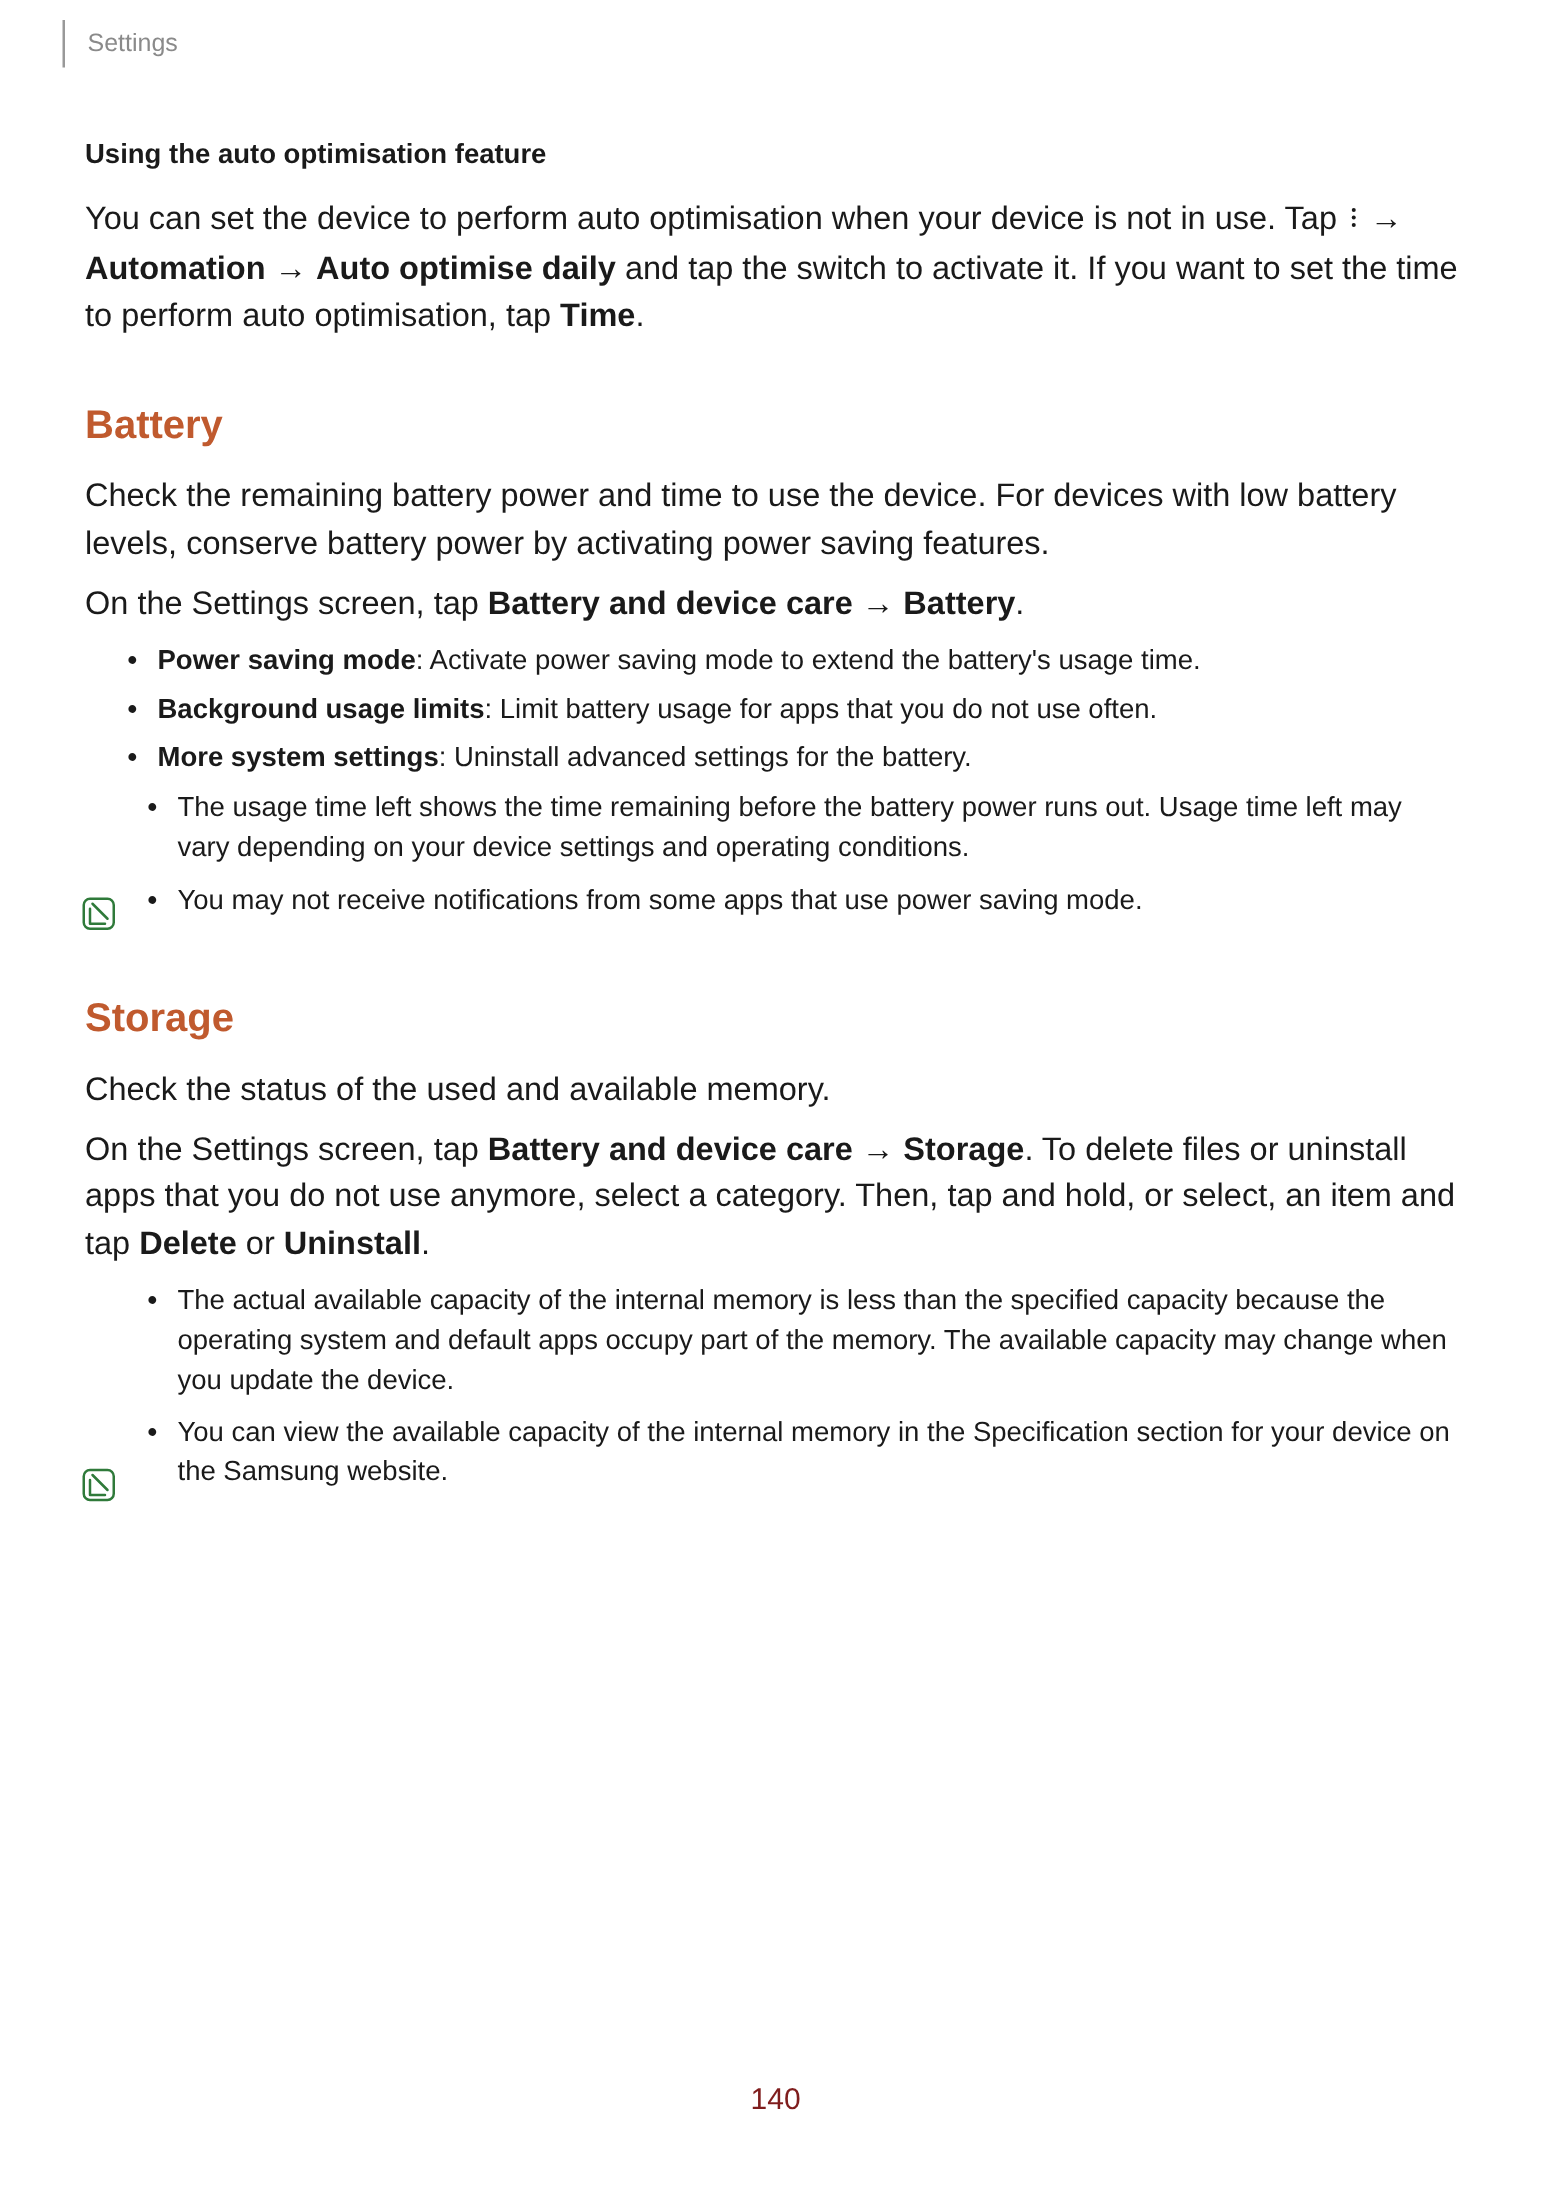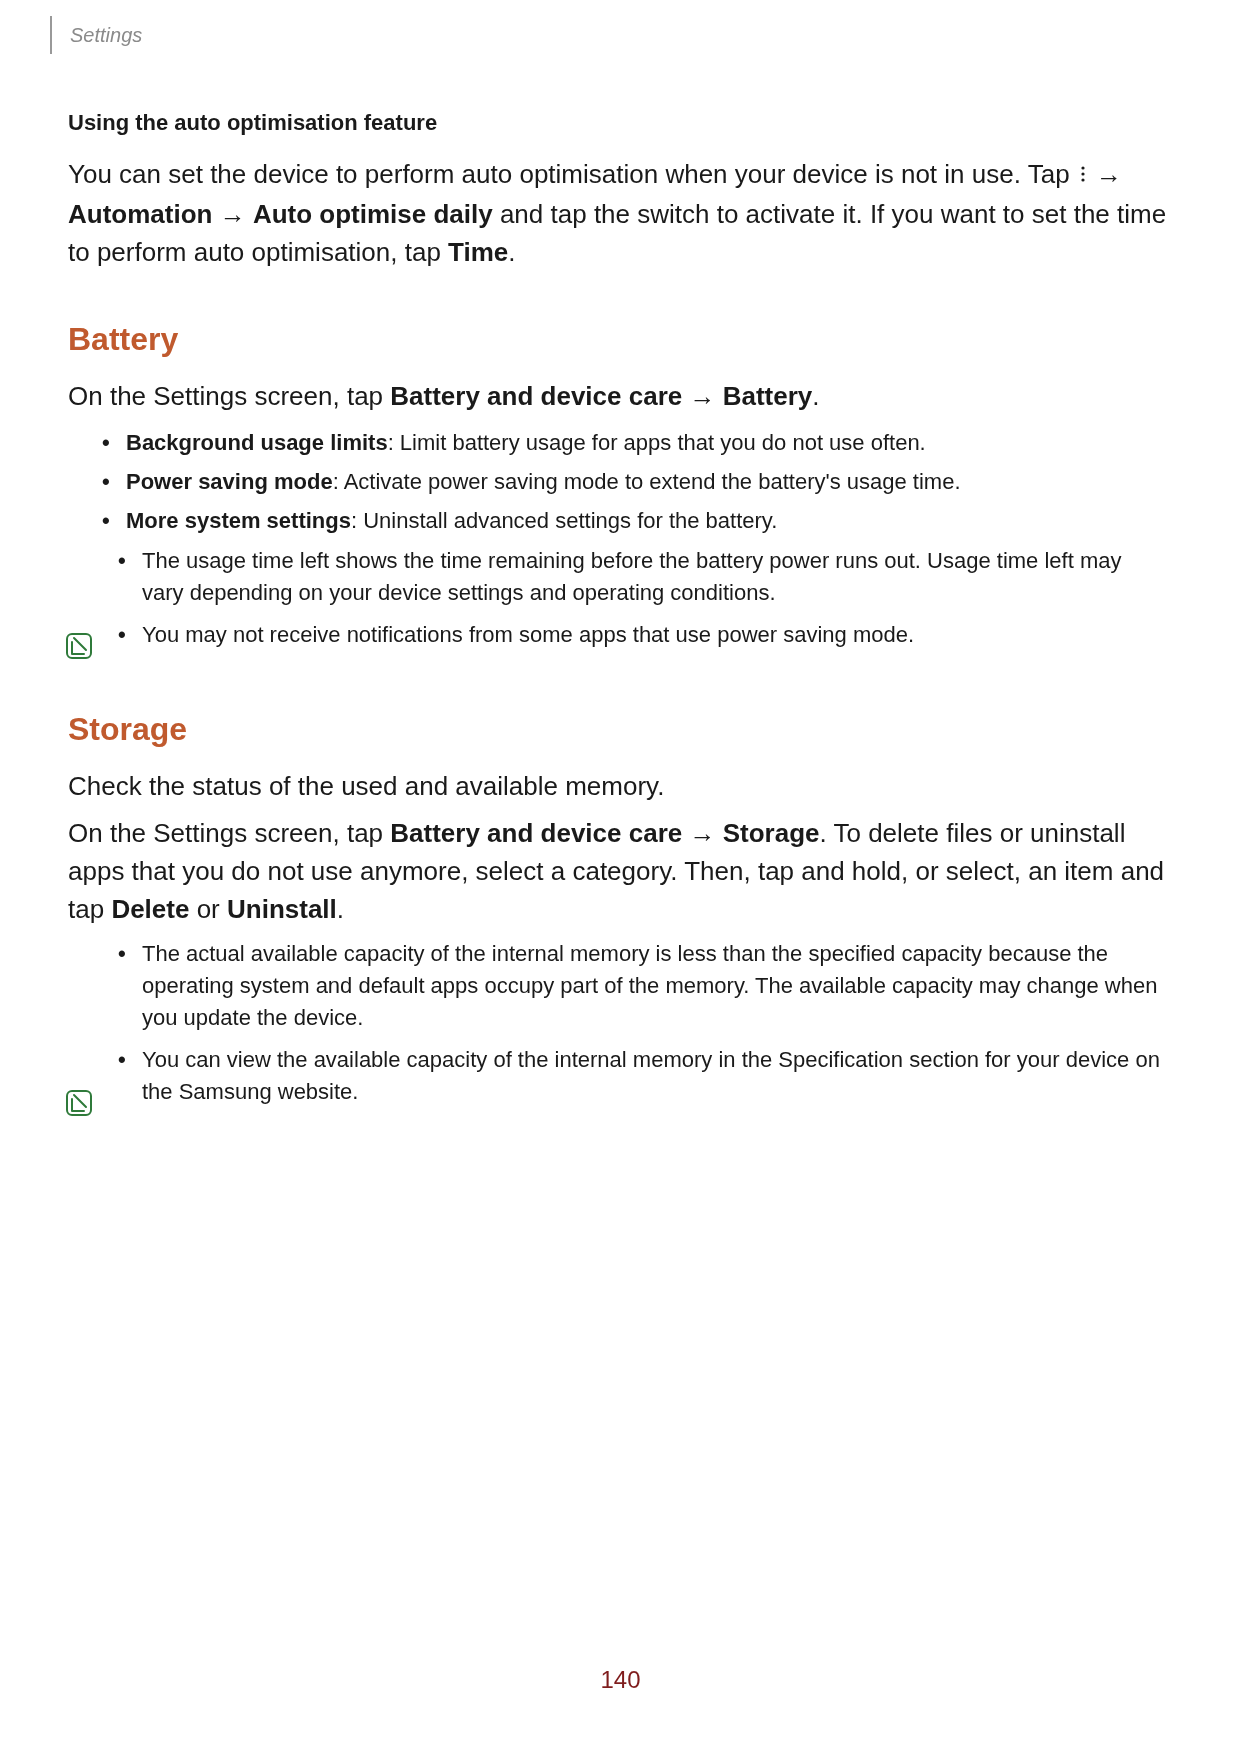"Settings" .header-text { font-style: italic -> none }
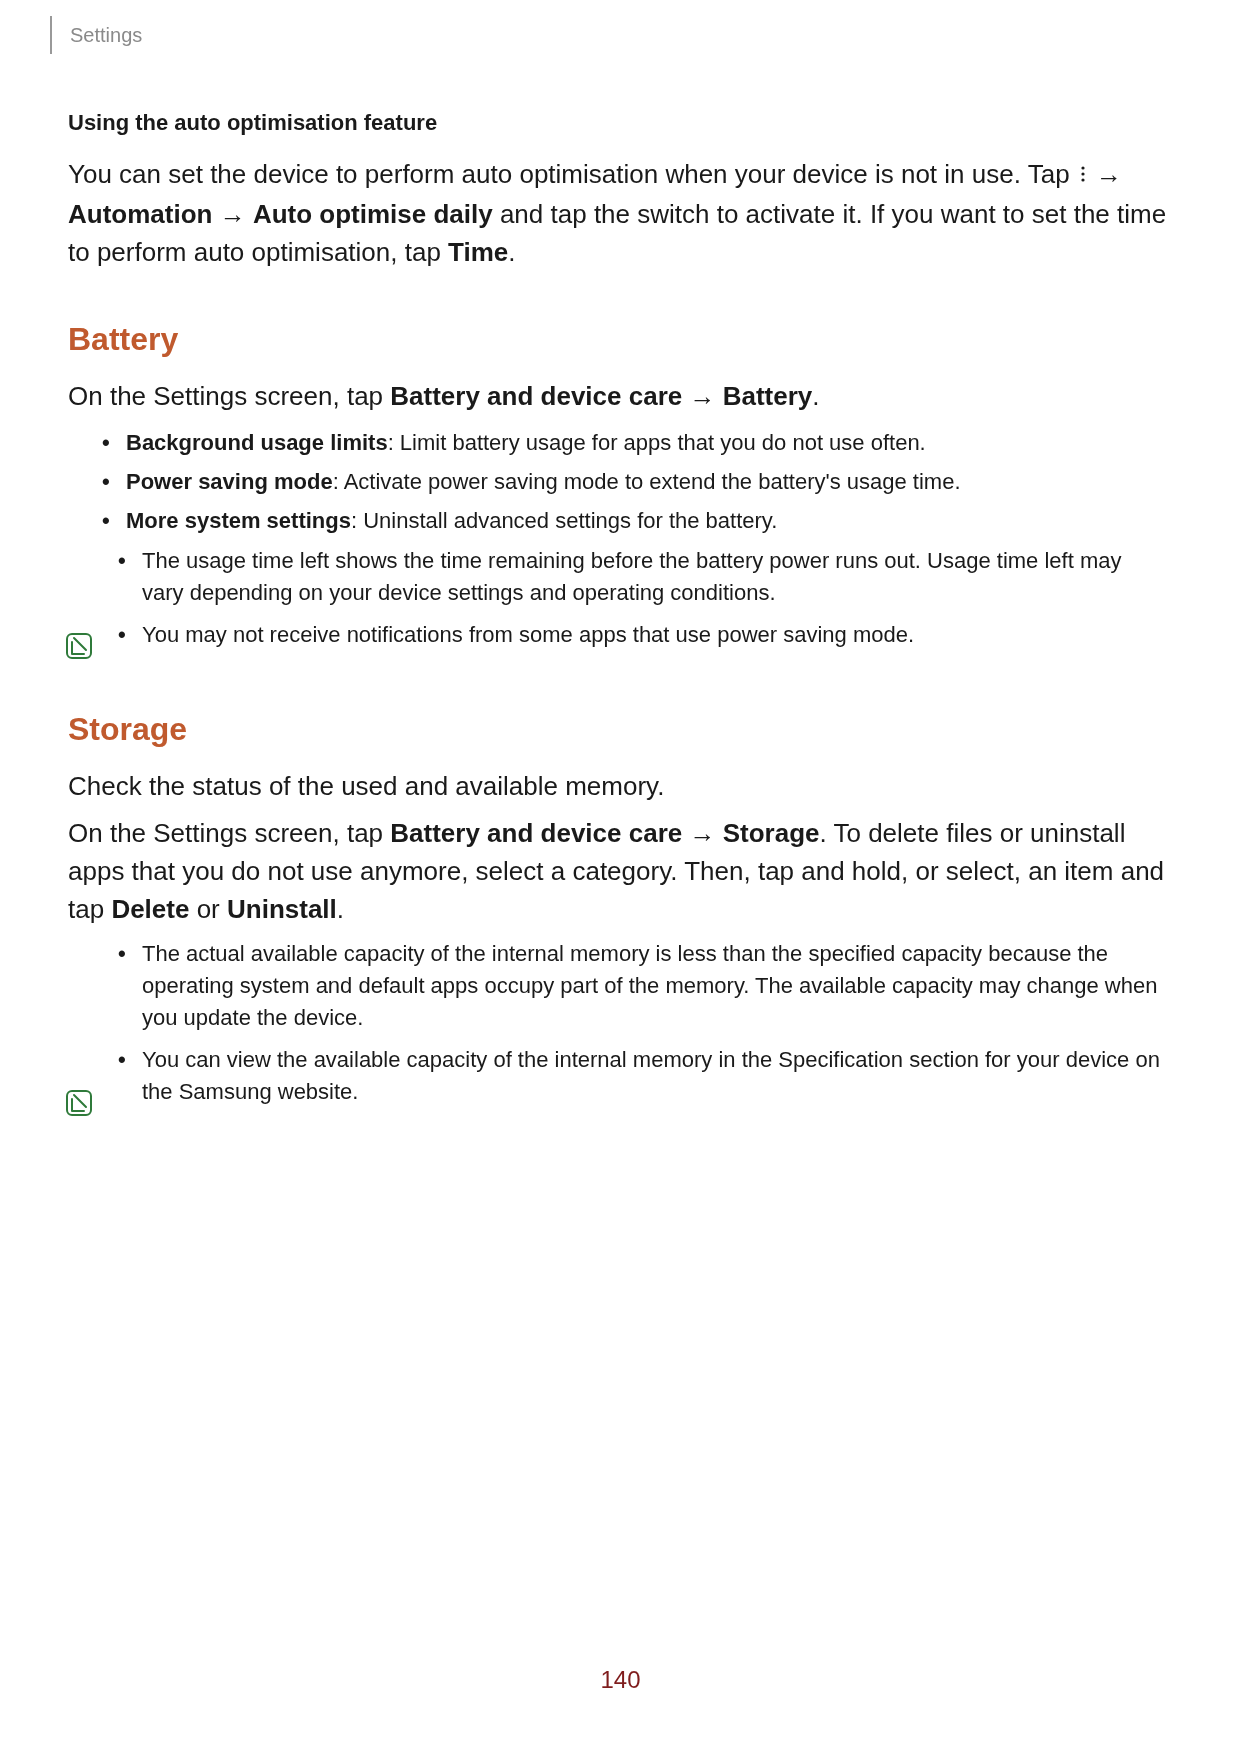"Check the remaining battery power" p.body-text { html: none -> <p>Check the remaining battery power and time to use the device. For devices with low battery levels, conserve battery power by activating power saving features.</p> }
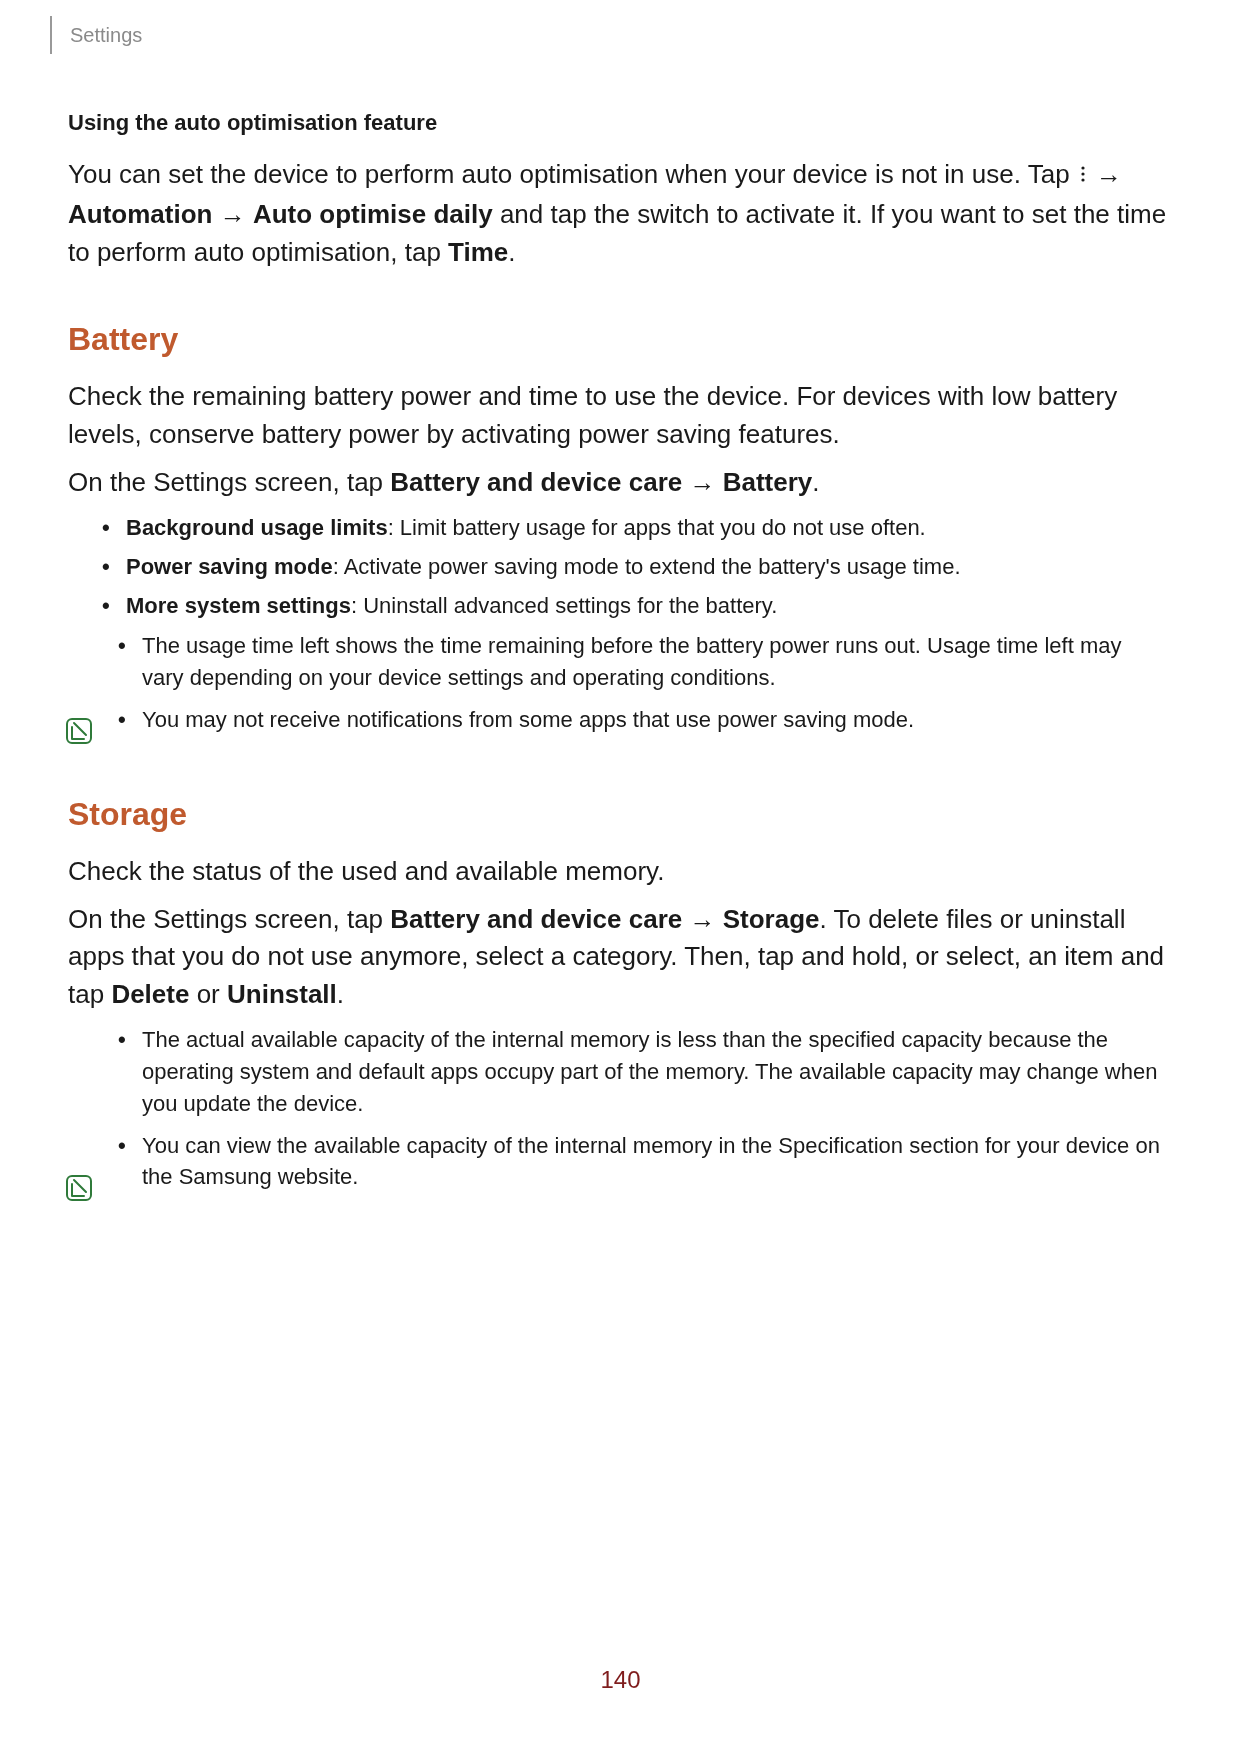"Background usage limits: Limit battery" li { order: before "Power saving mode: Activate power" -> after "Power saving mode: Activate power" }
